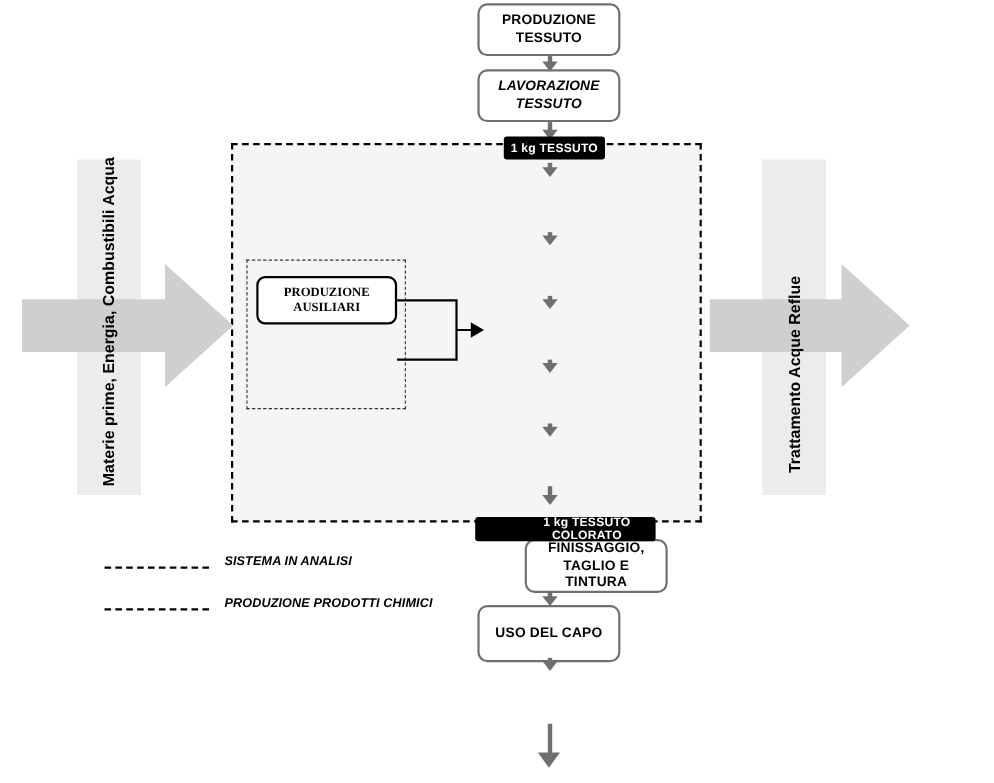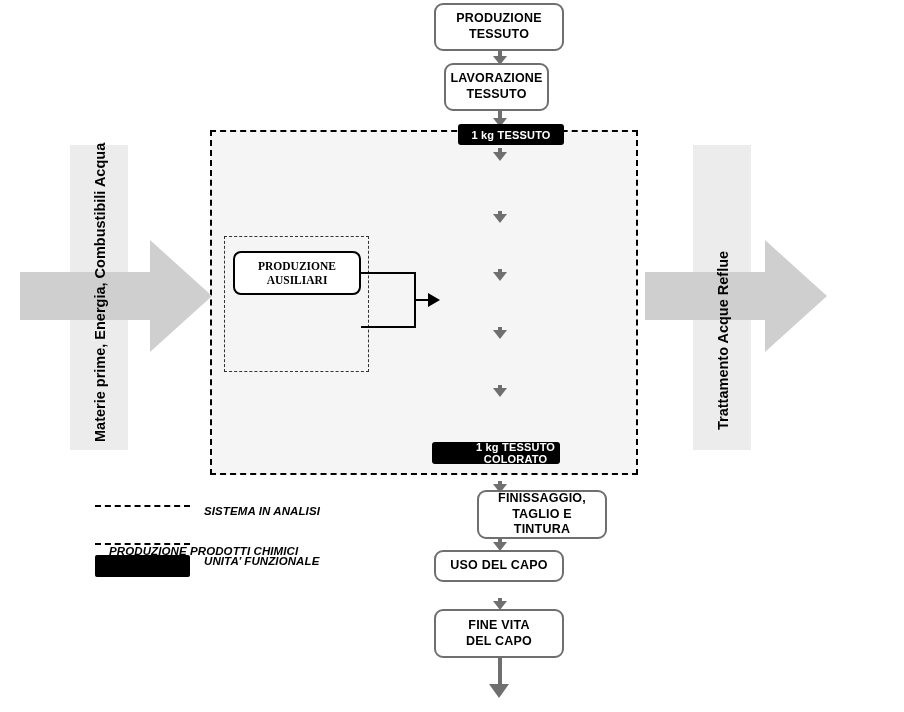"LAVORAZIONE" div.node { font-style: none -> italic; left: 444px -> 434px; width: 105px -> 130px }
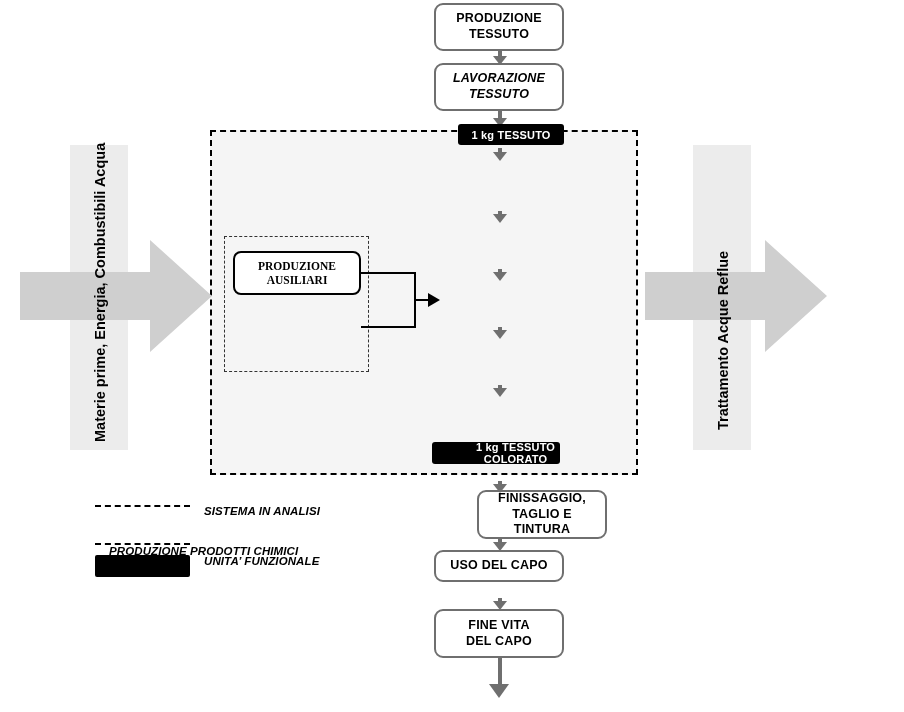"1 kg TESSUTO" div.fu { width: 106px -> 92px }
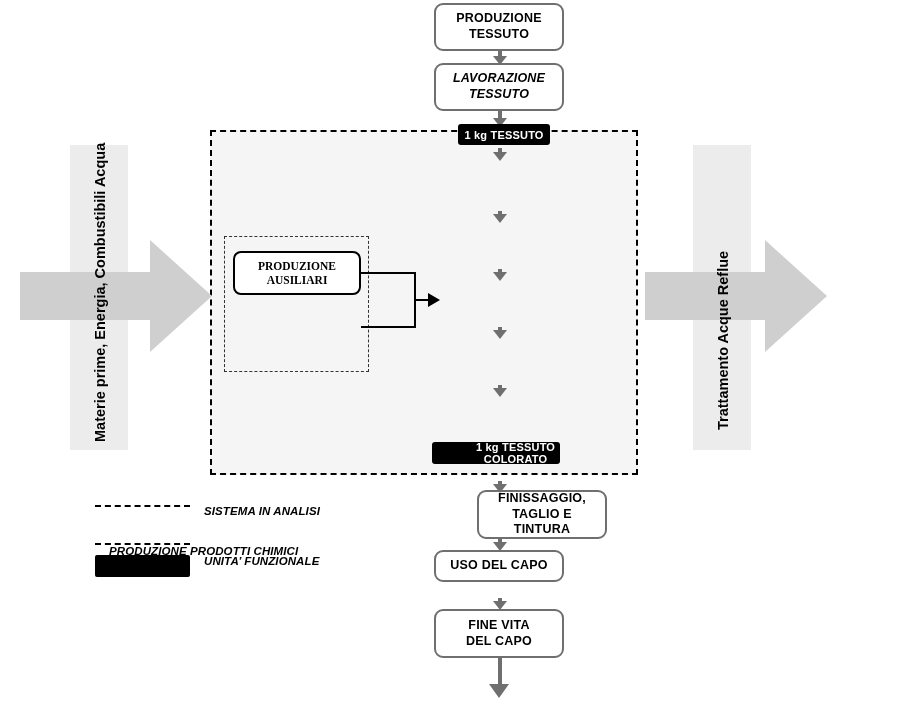"1 kg TESSUTO COLORATO" div.fu { top: 442px -> 470px; width: 128px -> 164px }
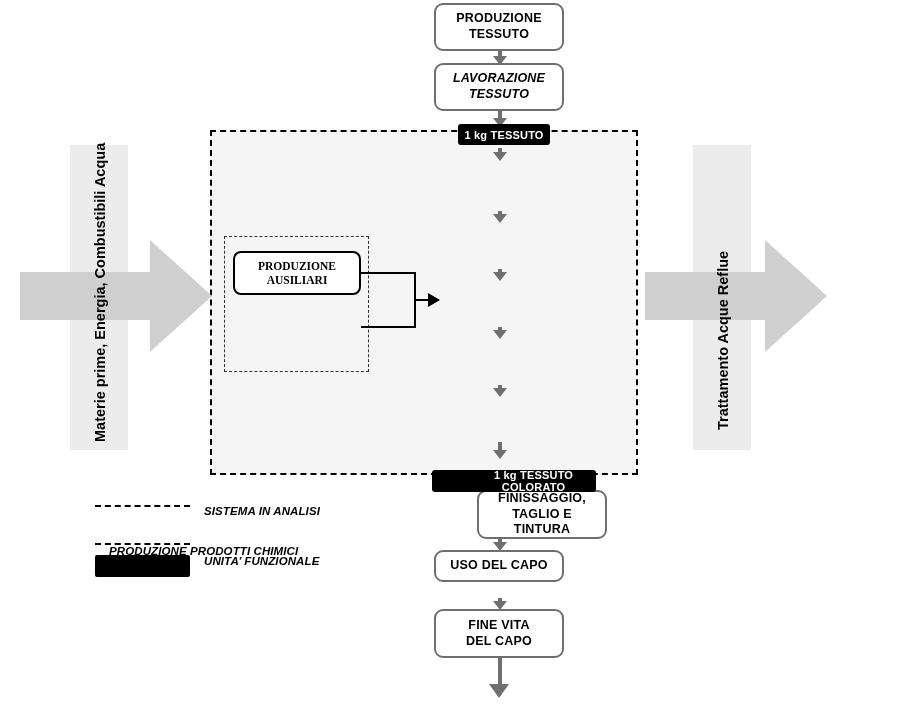"SISTEMA IN ANALISI" .legend-row { align-items: flex-start -> flex-end }
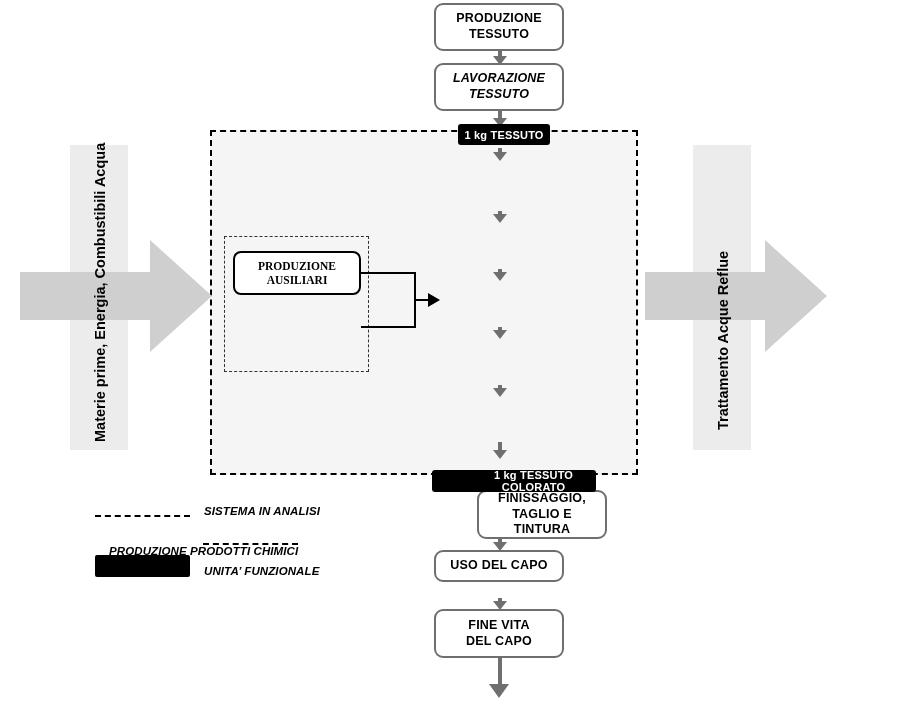"PRODUZIONE PRODOTTI CHIMICI" div.legend-row { flex-direction: column -> none }
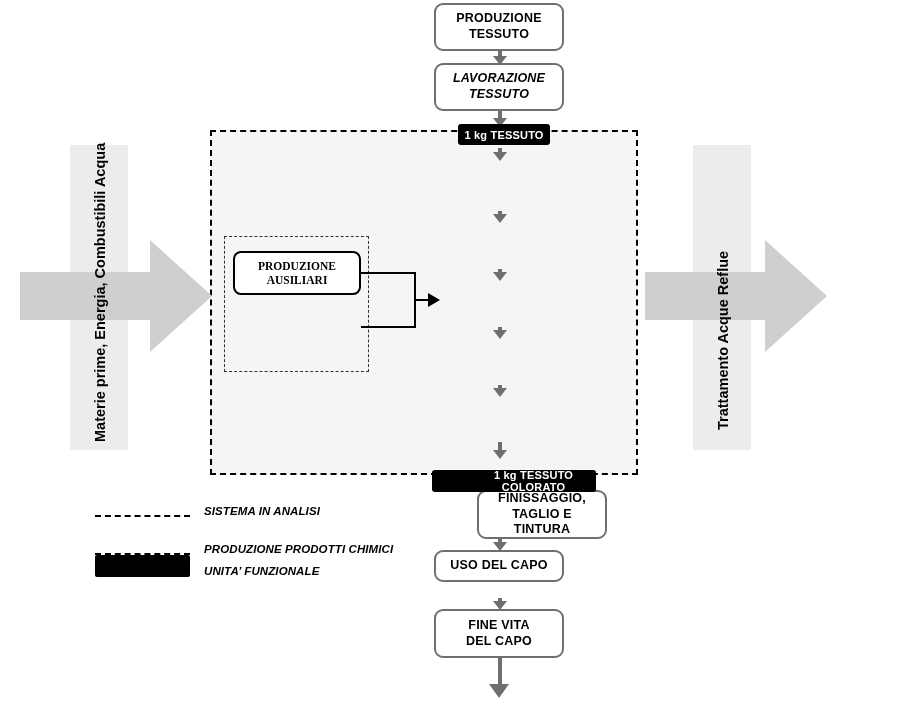"UNITA’ FUNZIONALE" div.legend-row { html: <div> <span></span> <span>UNITA’ FUNZIONALE</span> </div> -> none }
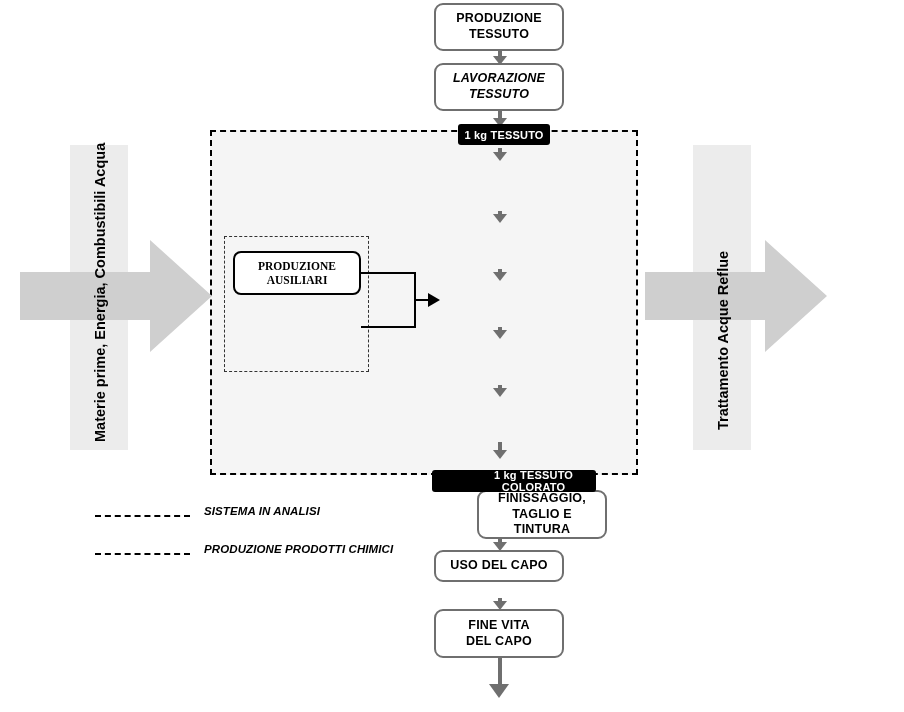"USO DEL CAPO" div.node { height: 32px -> 52px }
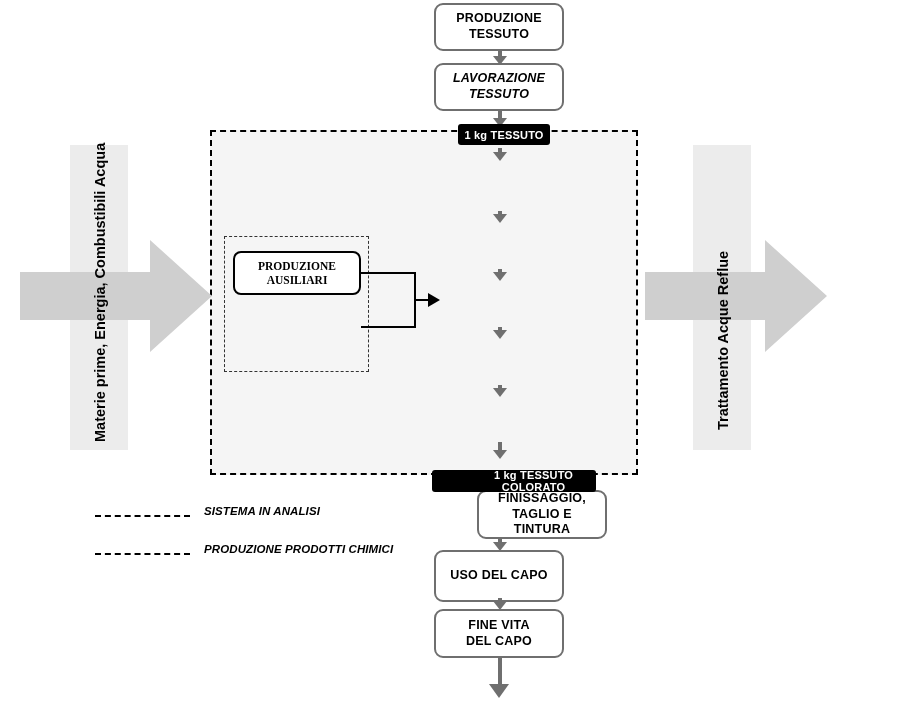"FINE VITA" div.node { html: <div> <div> <span>FINE VITA</span> <span>DEL CAPO</span> </div> </div> -> none }
